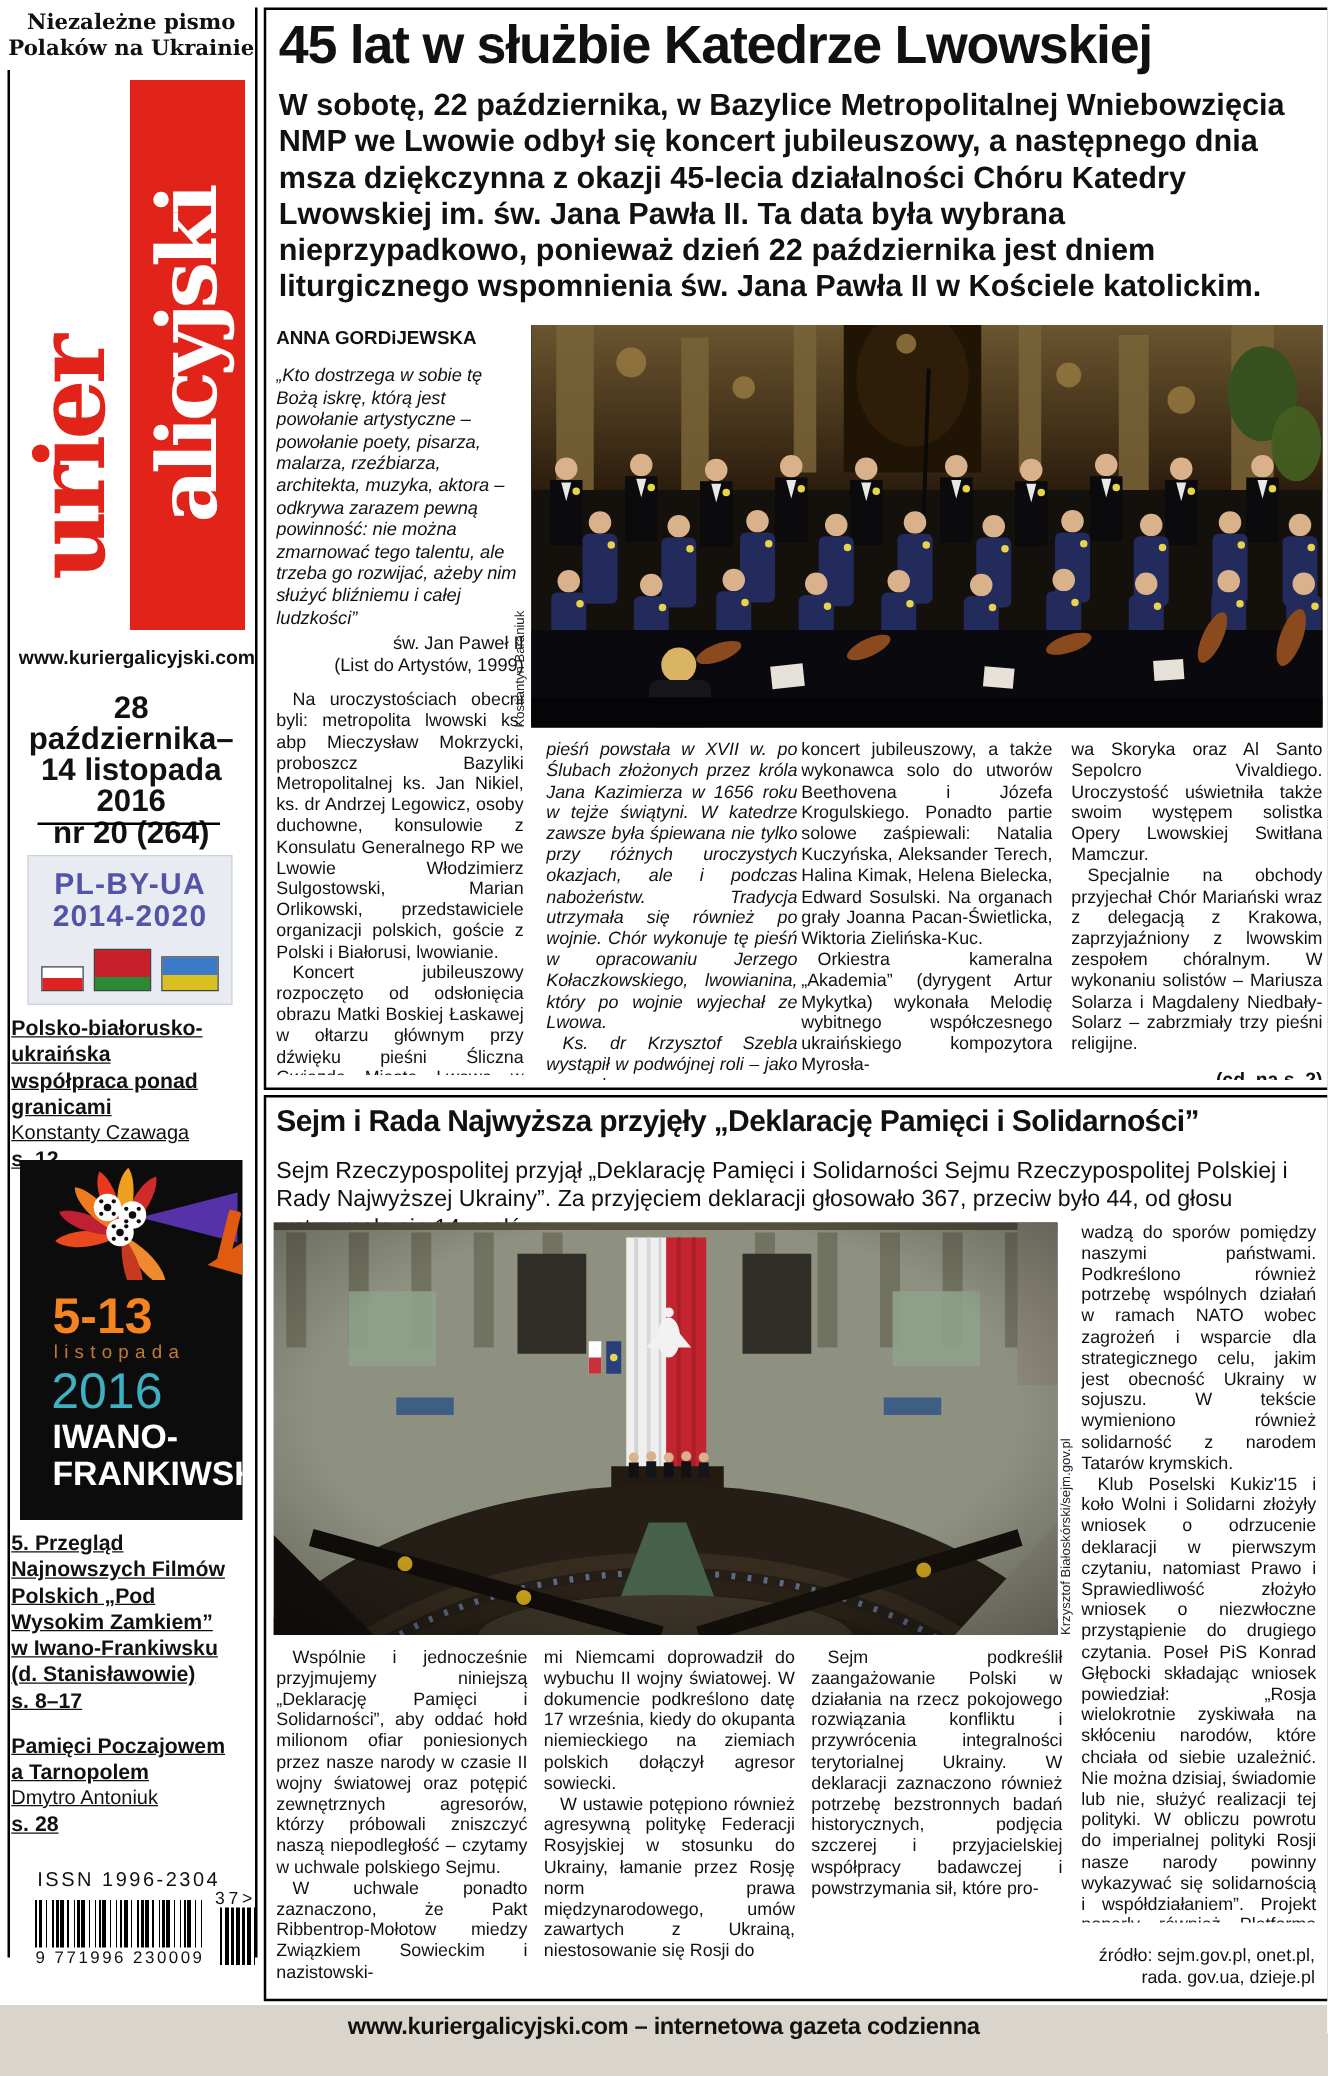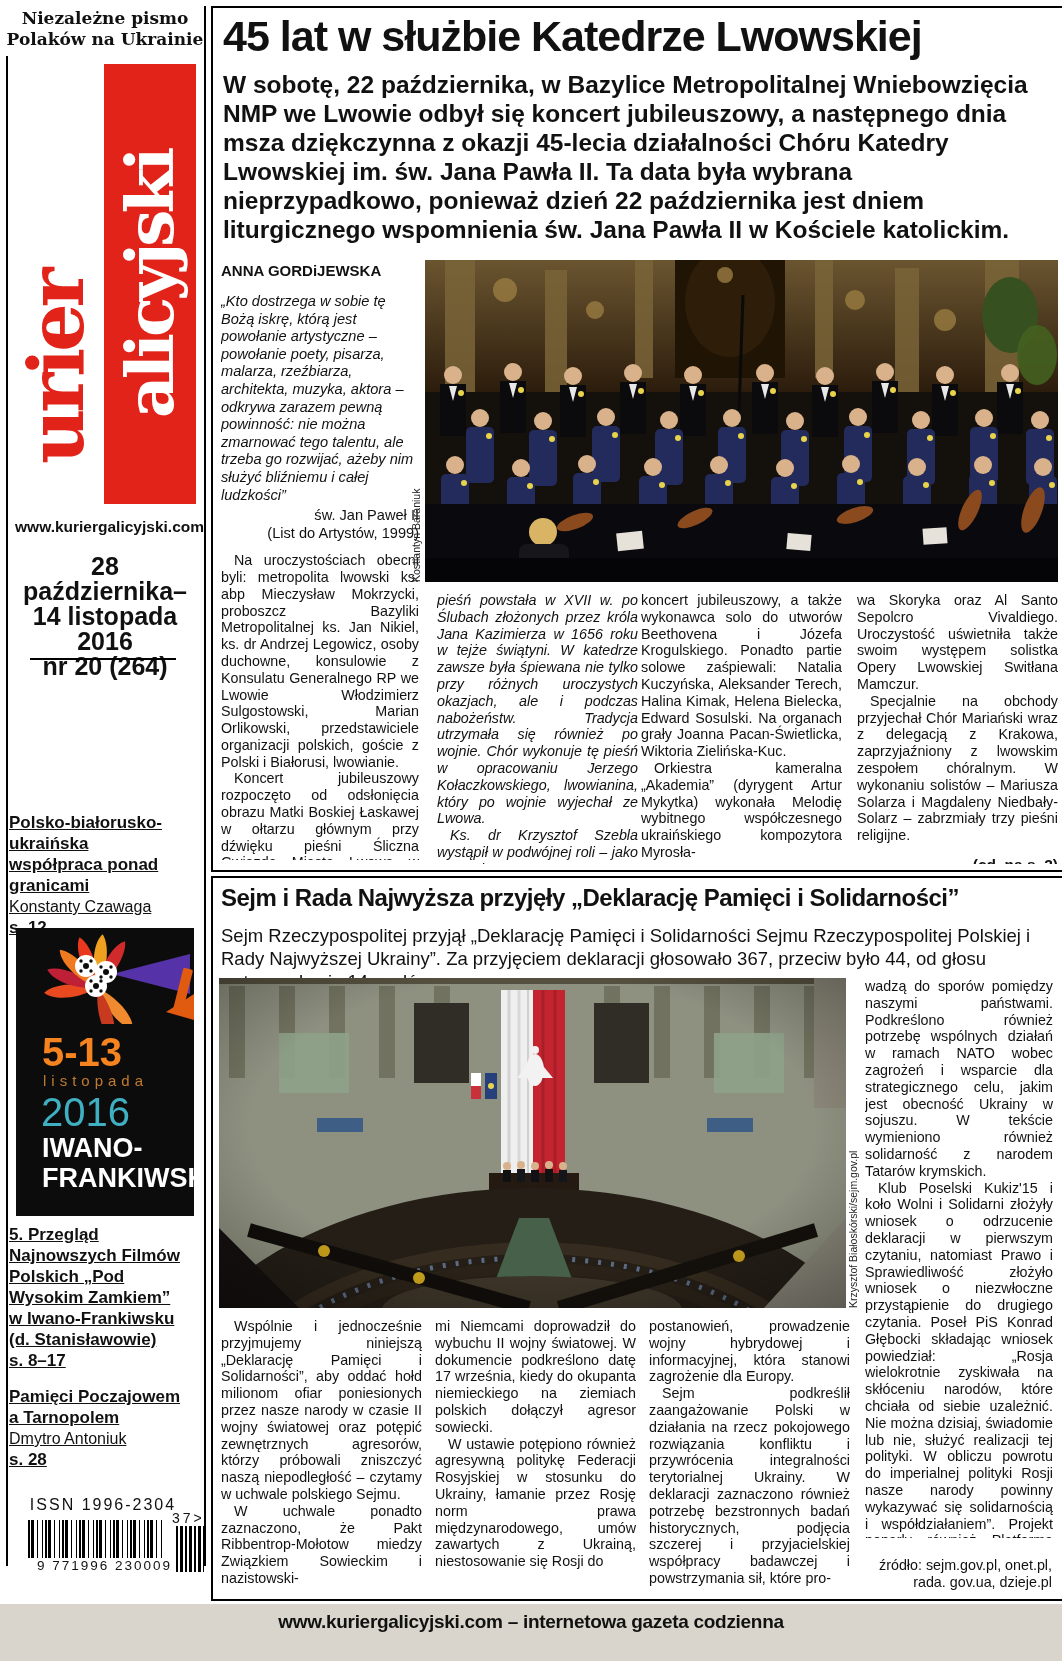"PL-BY-UA" div.plbyua { html: none -> <div> <div> <div>PL-BY-UA</div> <div>2014-2020</div> </div> <div> <span></span> <span></span> <span></span> </div> </div> }
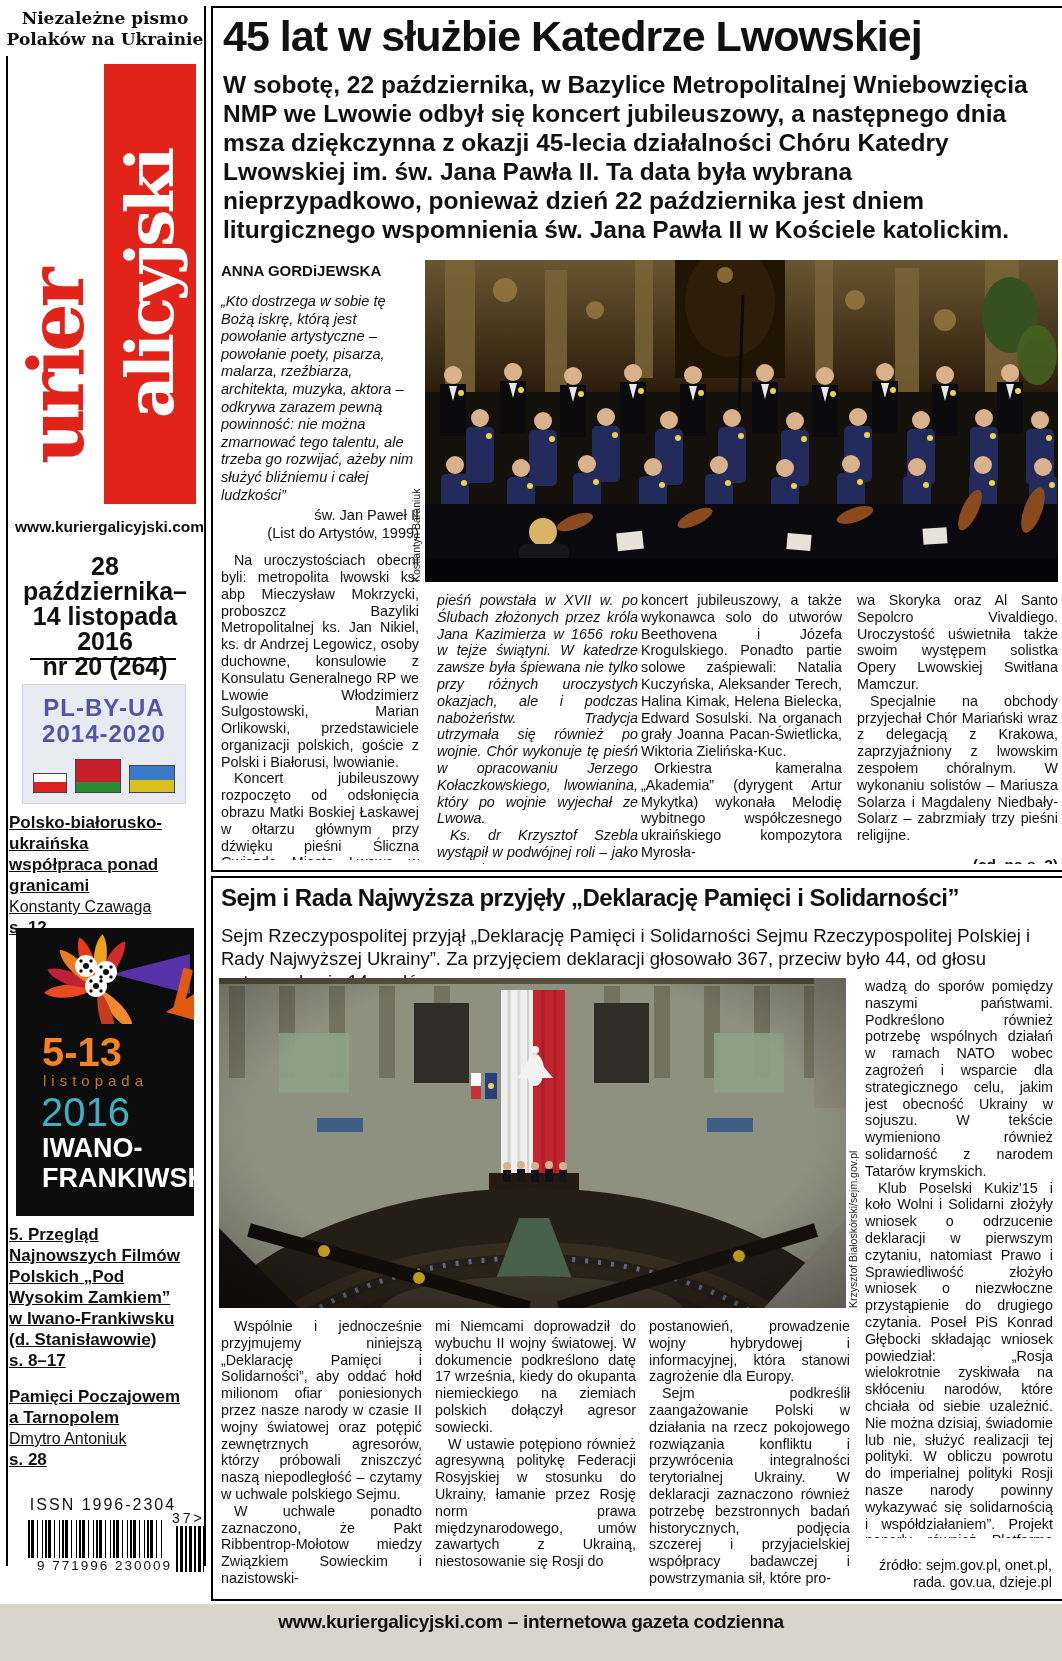"postanowień, prowadzenie wojny" p.body { html: <p>postanowień, prowadzenie wojny hybrydowej i informacyjnej, która stanowi zagrożenie dla Europy.</p> -> none }
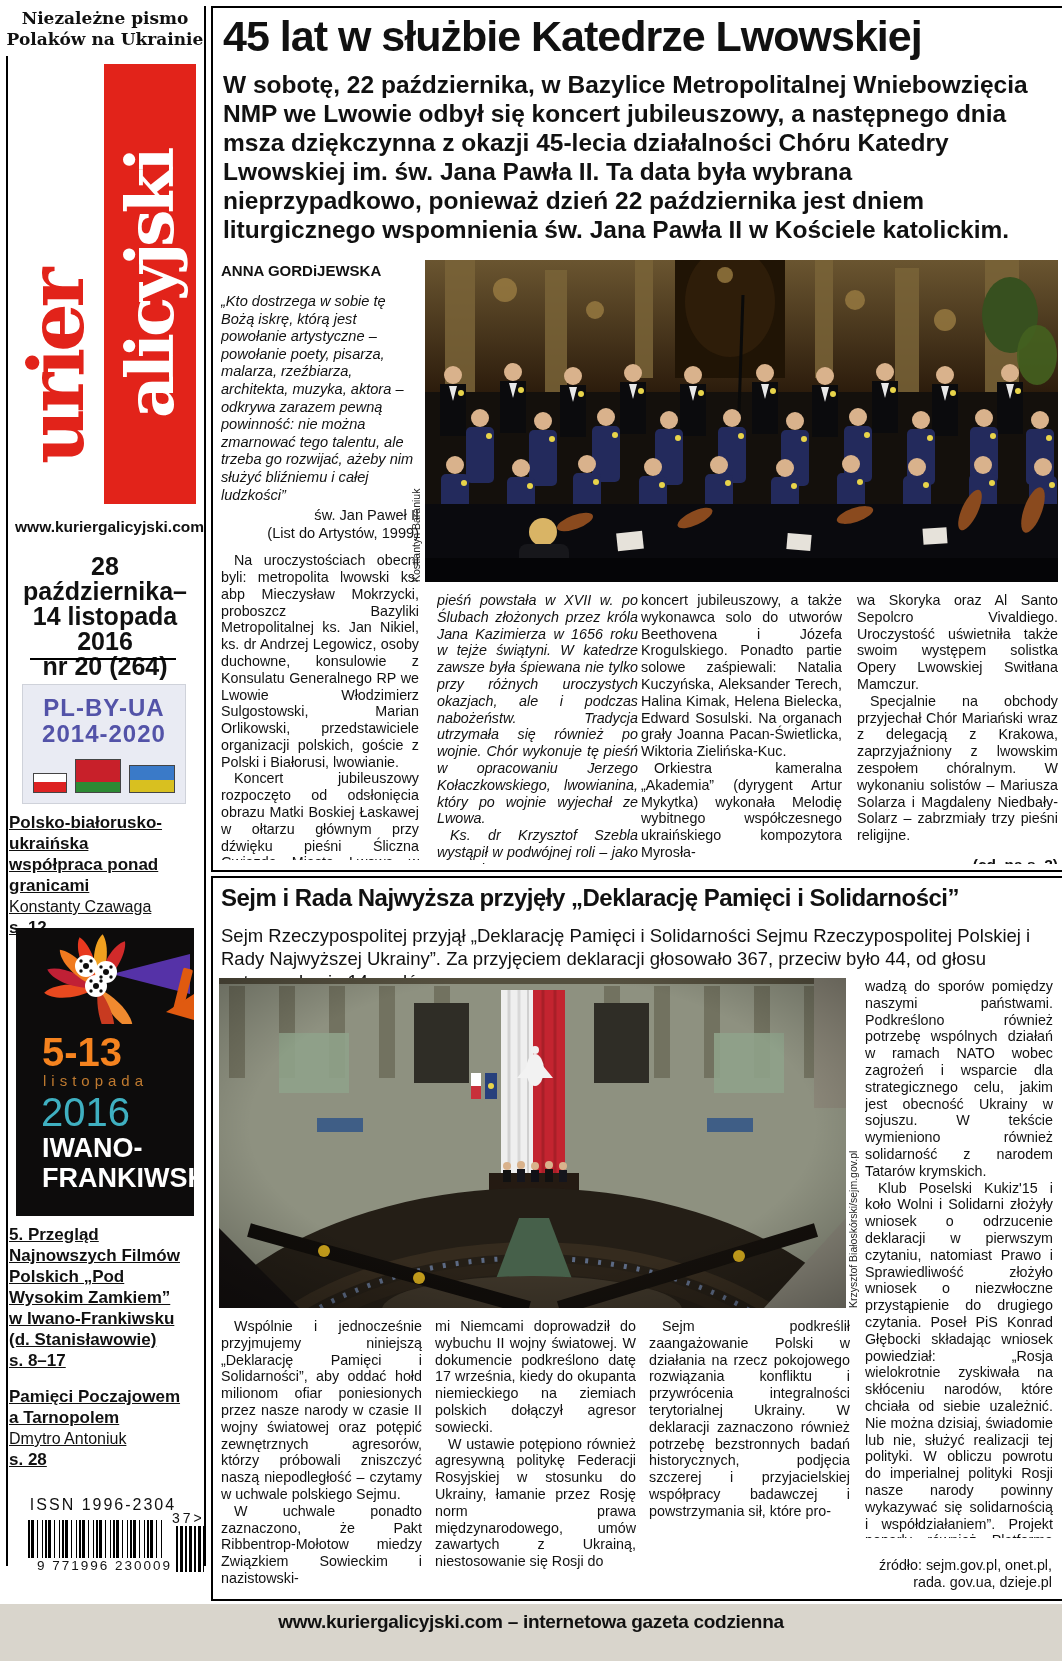"9 771996 230009" .bc-digits { text-align: right -> center }
